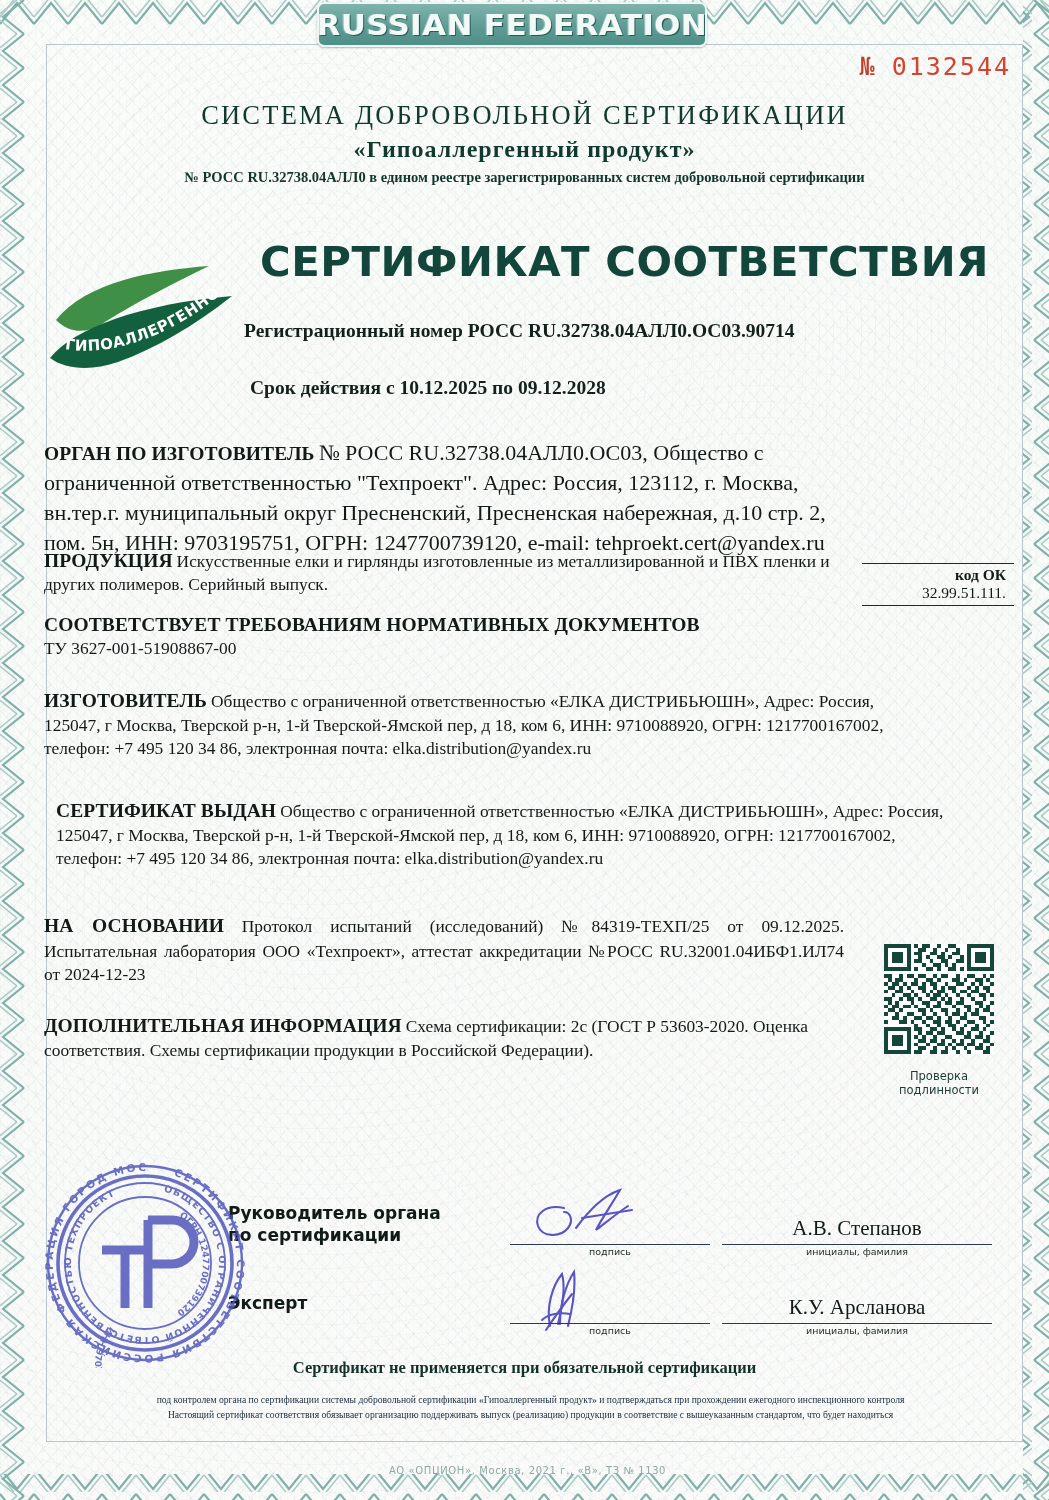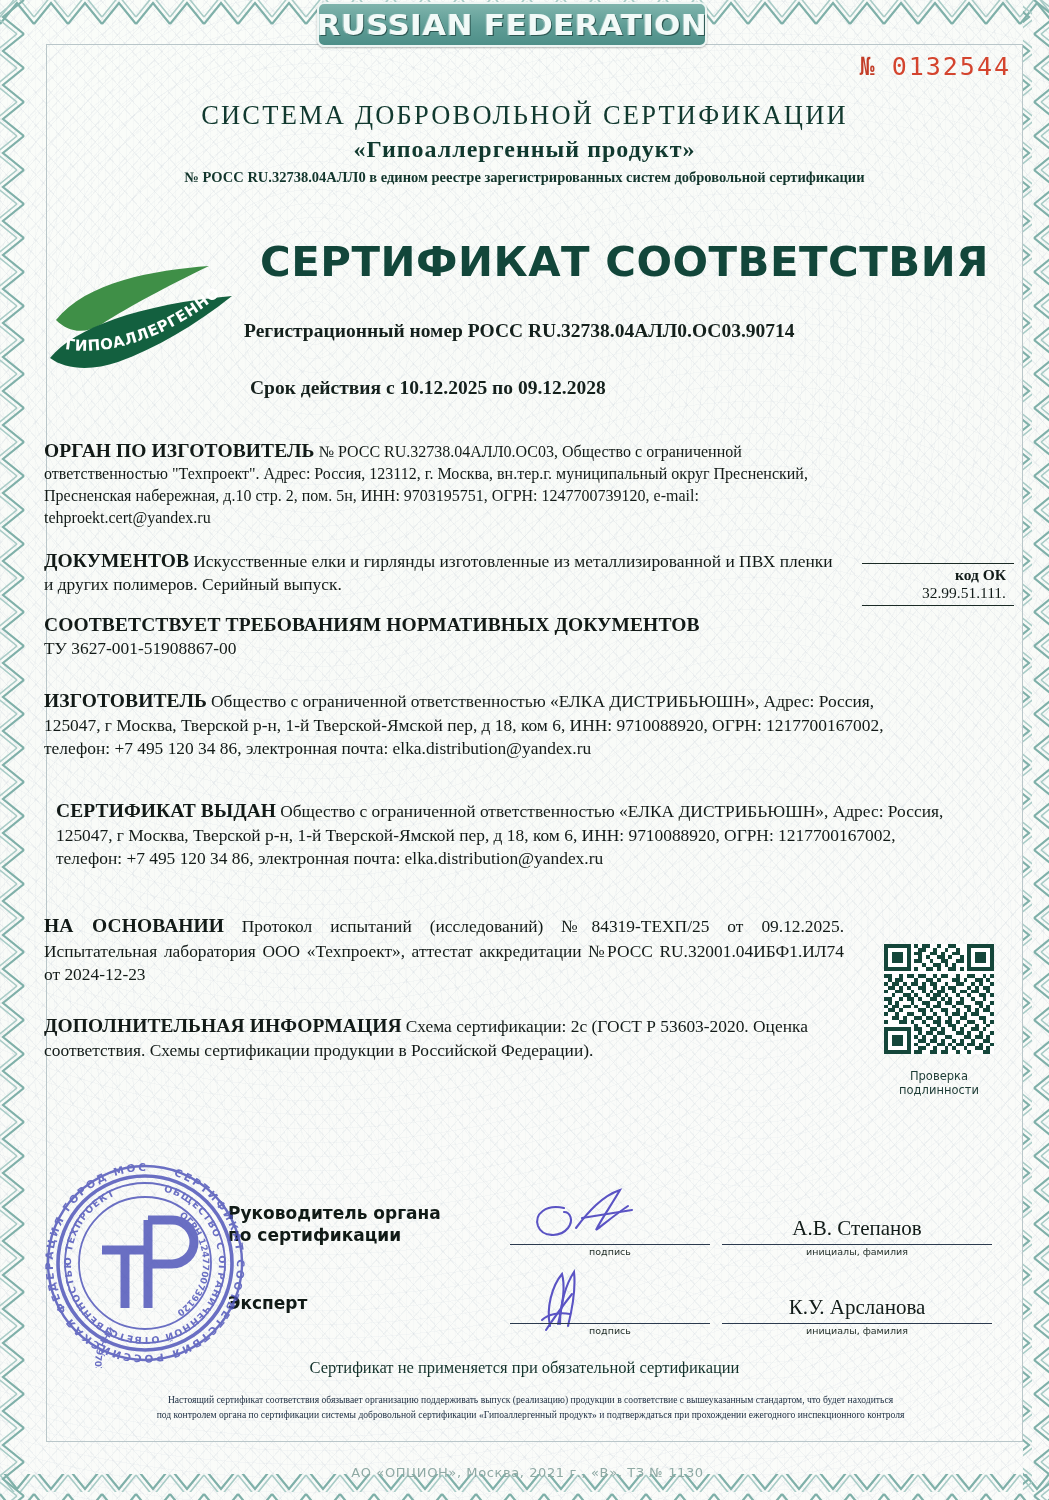"№ РОСС RU.32738.04АЛЛ0.ОС03, Общество с" #blk-organ .bd { font-size: 16px -> 22px }
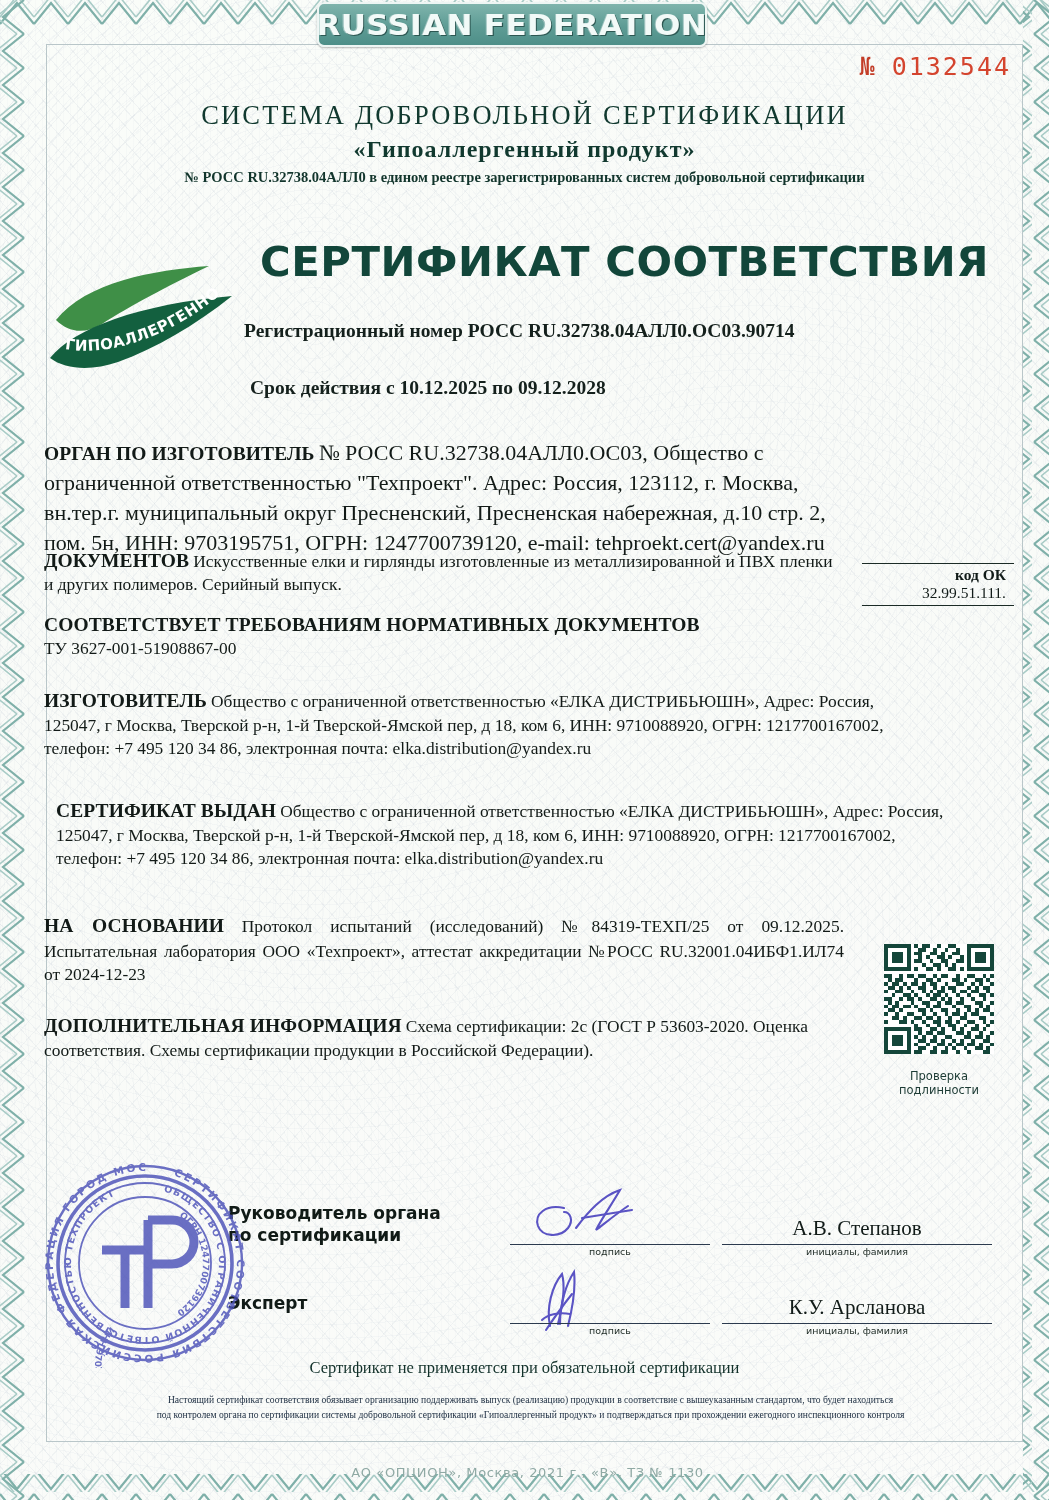"ДОКУМЕНТОВ" span.hd-strong { text: ДОКУМЕНТОВ -> ПРОДУКЦИЯ }
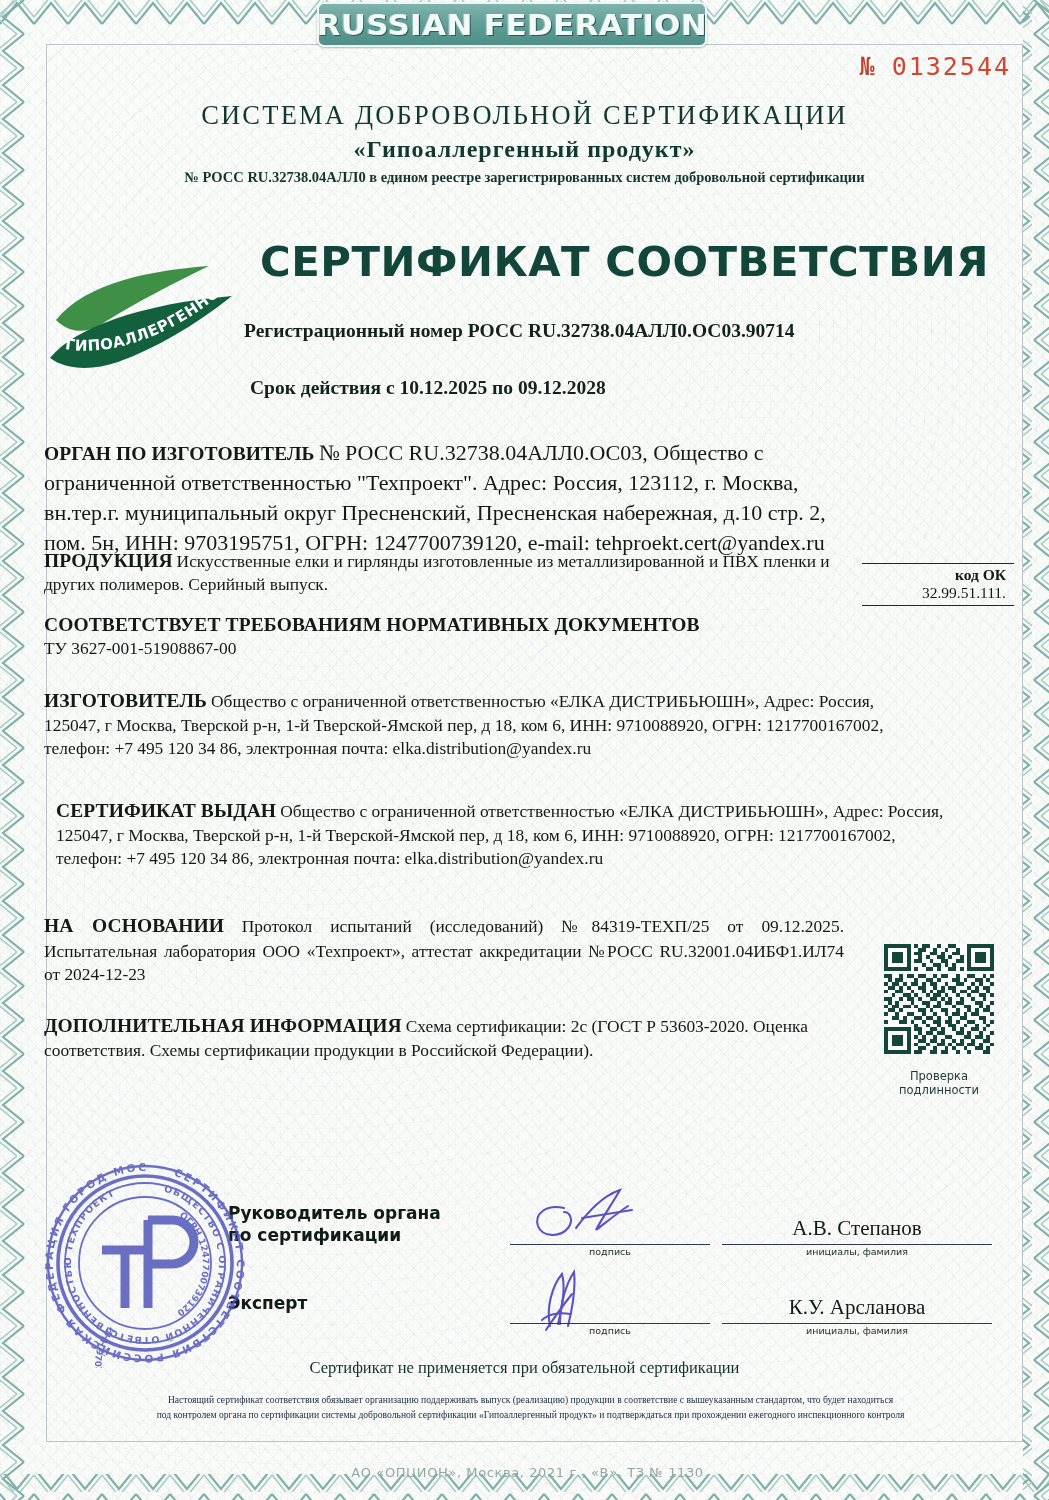"Сертификат не применяется при" .foot-note { font-weight: normal -> bold }
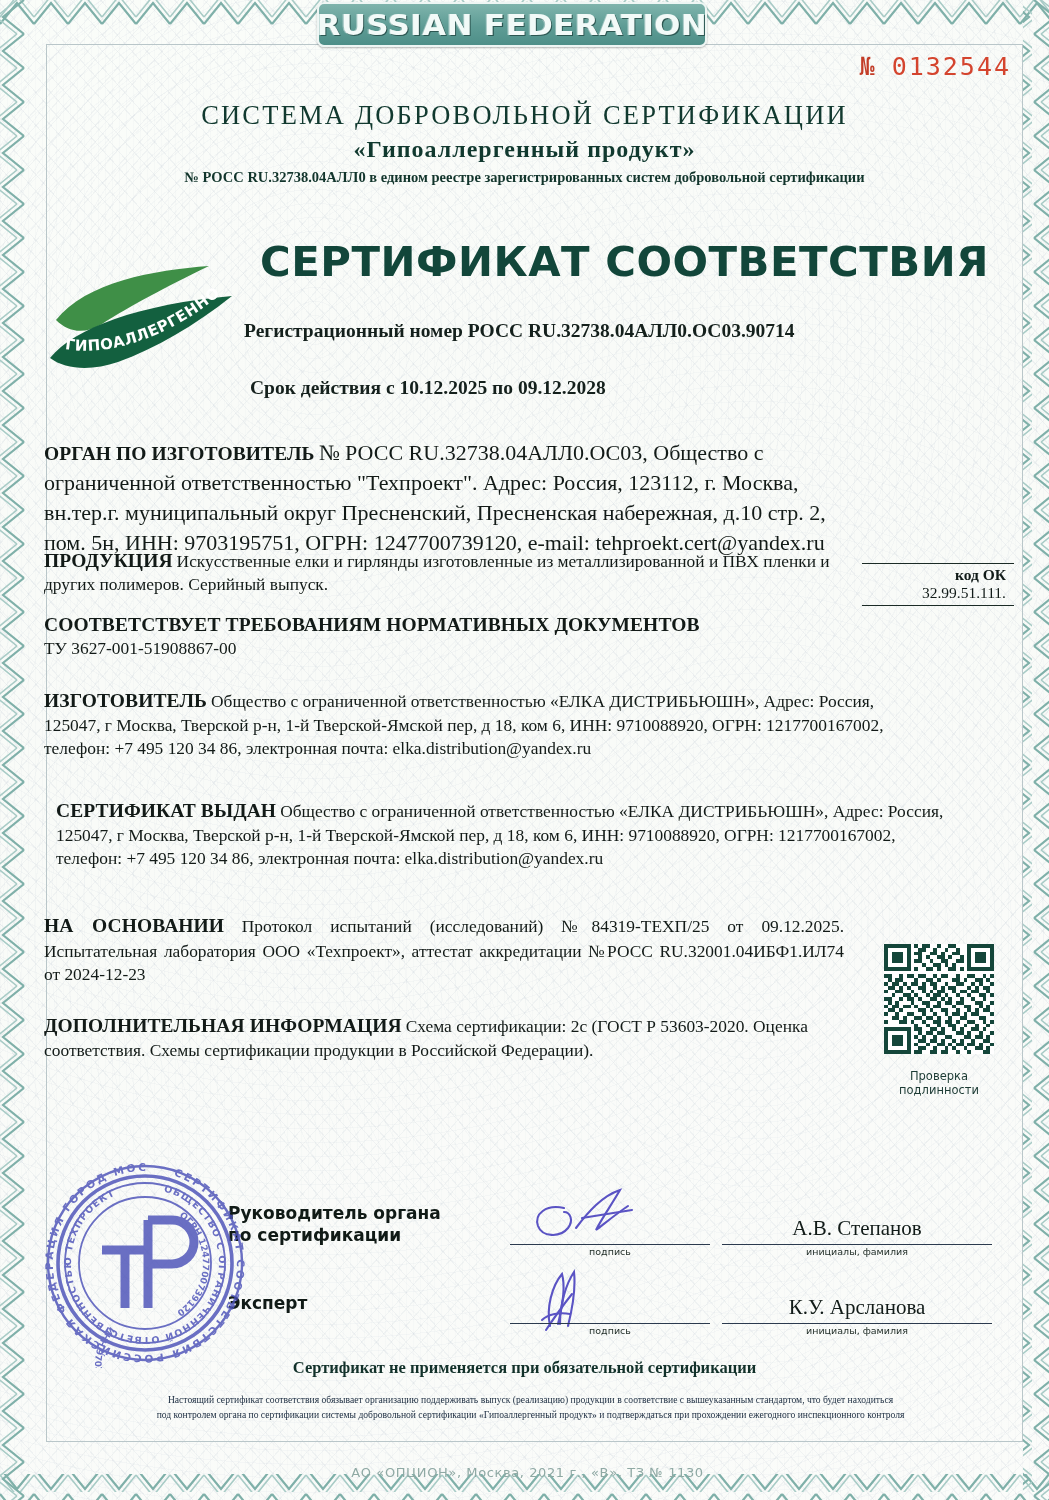"Настоящий сертификат соответствия" div { order: before "под контролем органа по сертификации" -> after "под контролем органа по сертификации" }
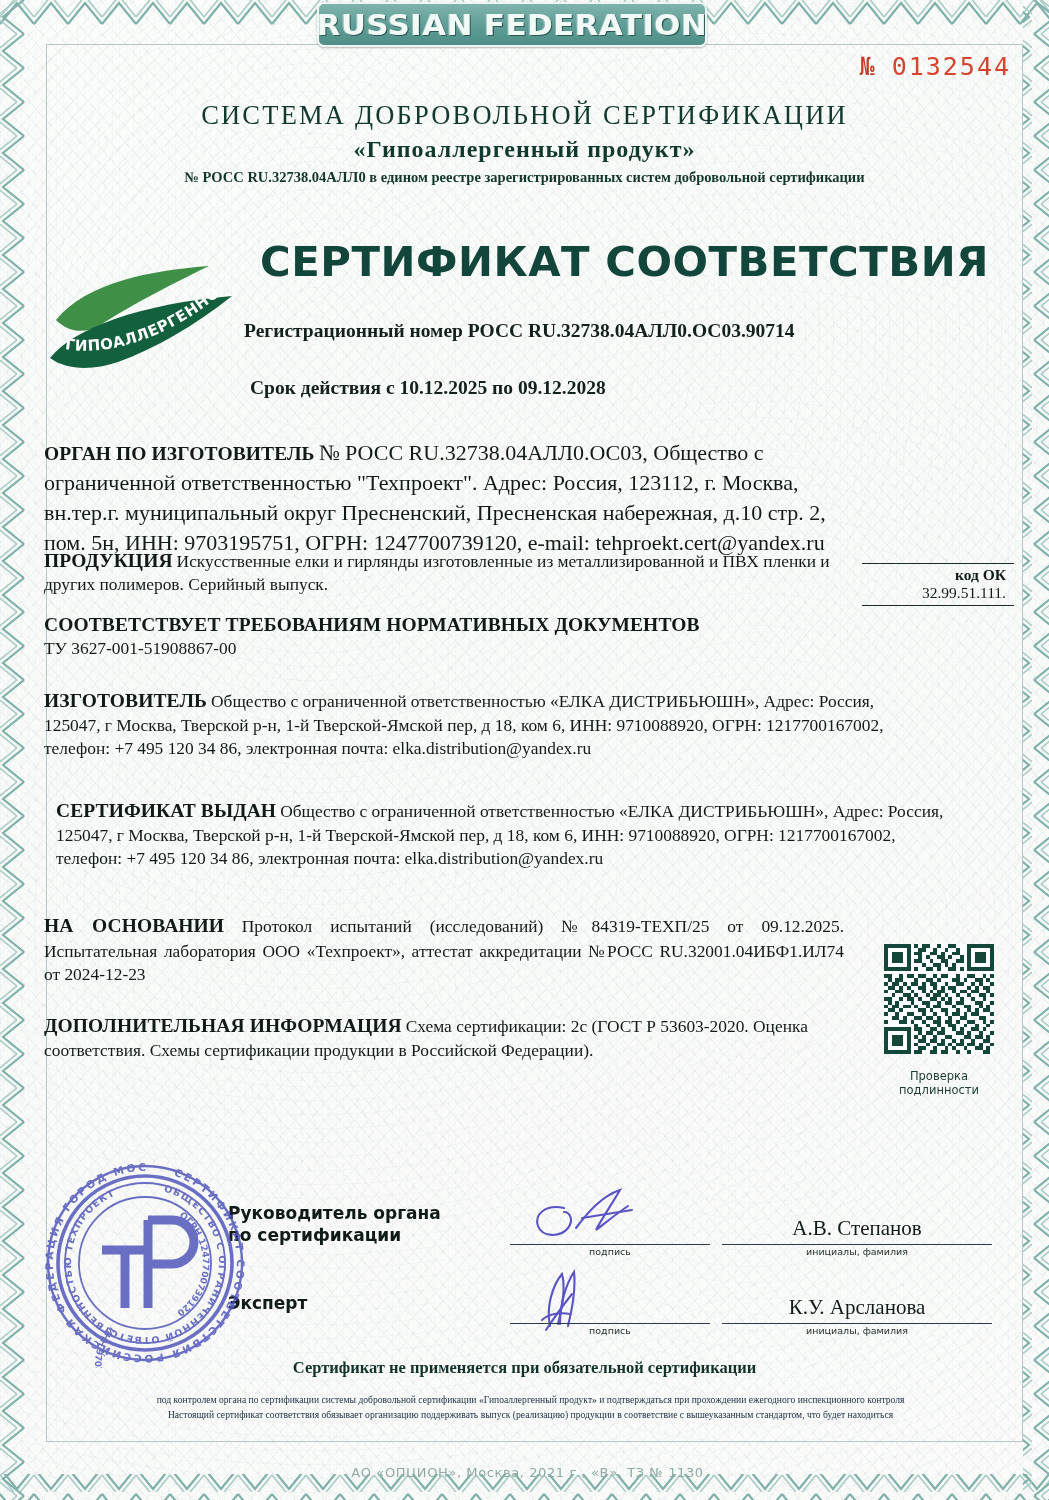"АО «ОПЦИОН», Москва, 2021 г.," .microprint { font-size: 13px -> 10px }
